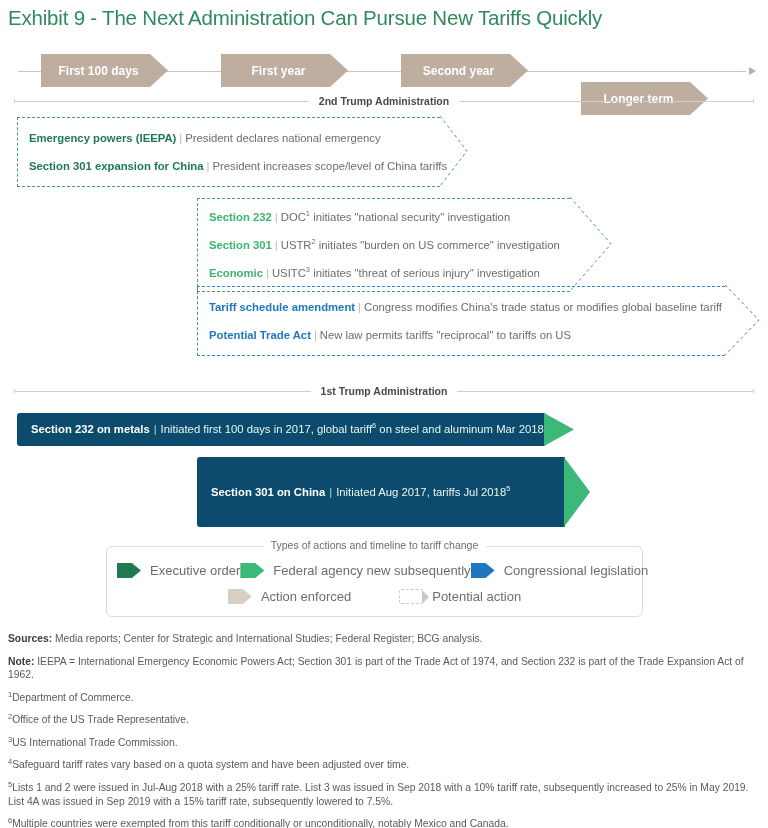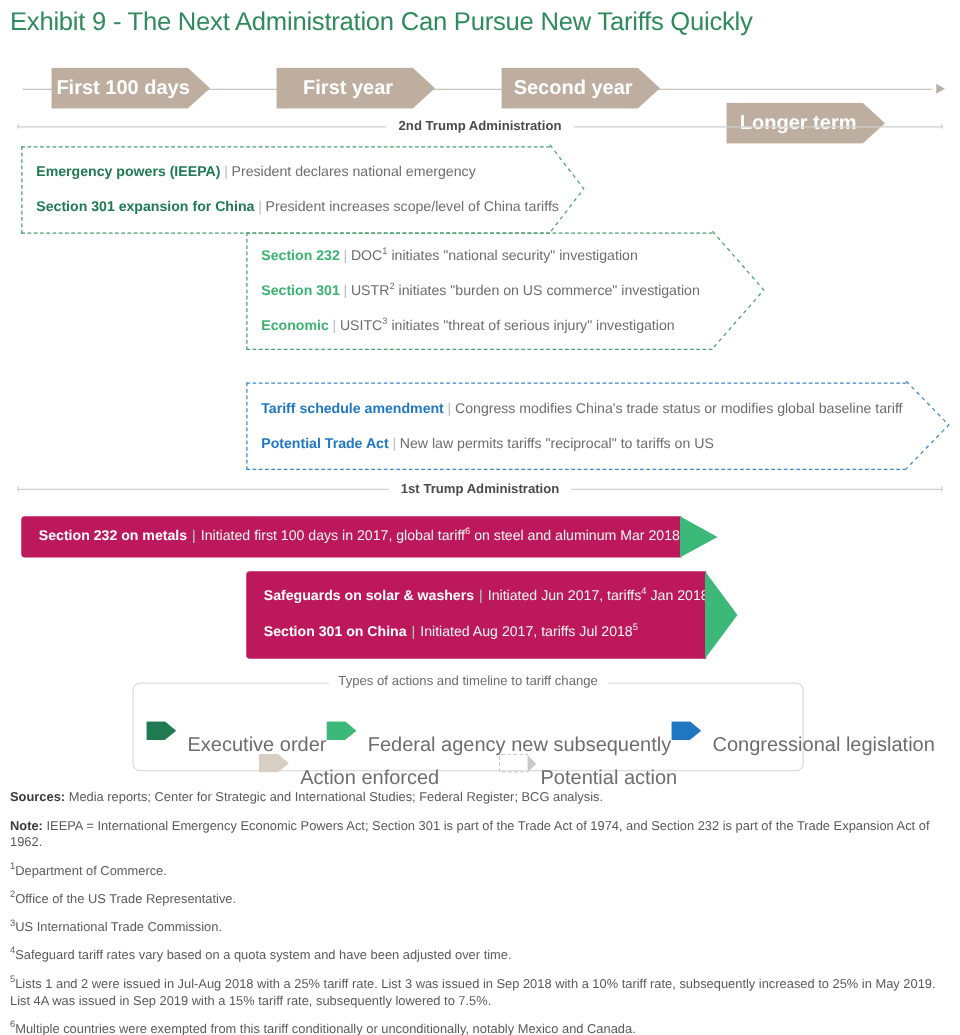"First 100 days" .chev { font-size: 16px -> 12px }
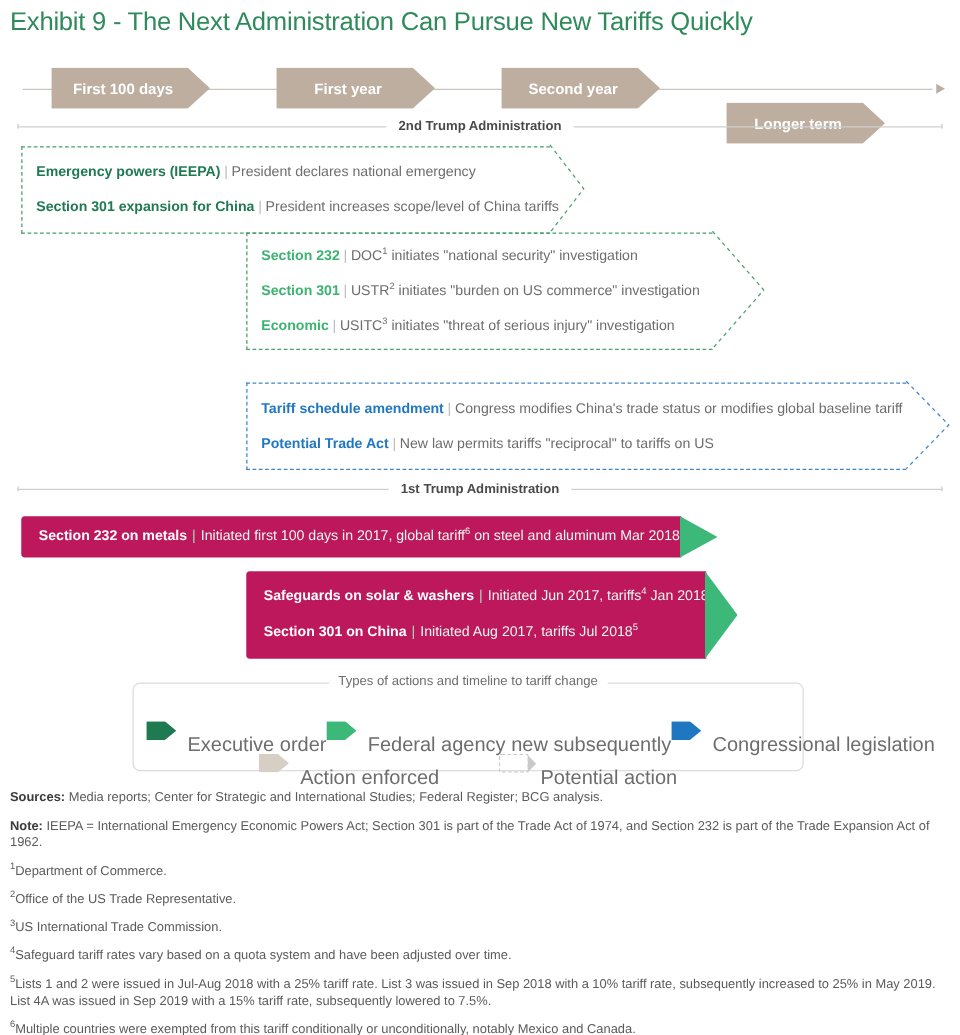"Section 232 | DOC1 initiates" div.block { top: 186px -> 198px }
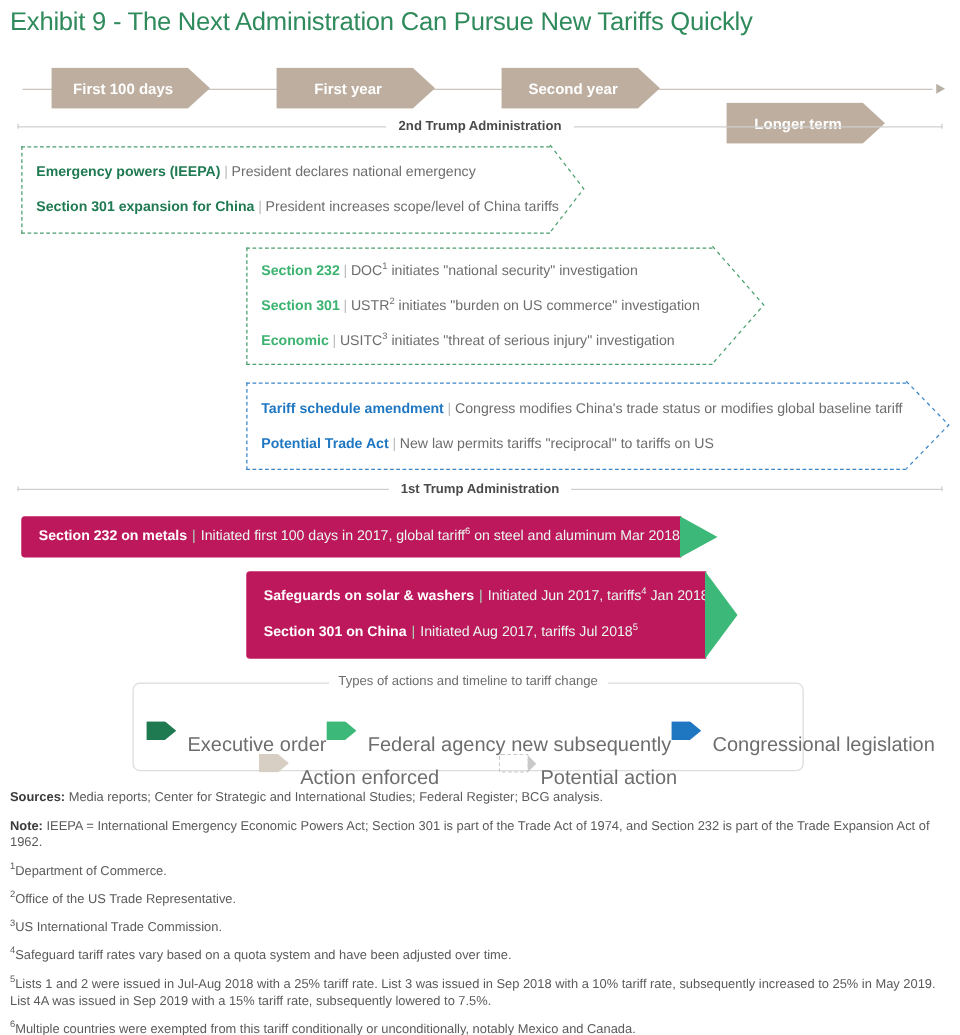"Tariff schedule amendment | Congress" div.block { top: 306px -> 286px }
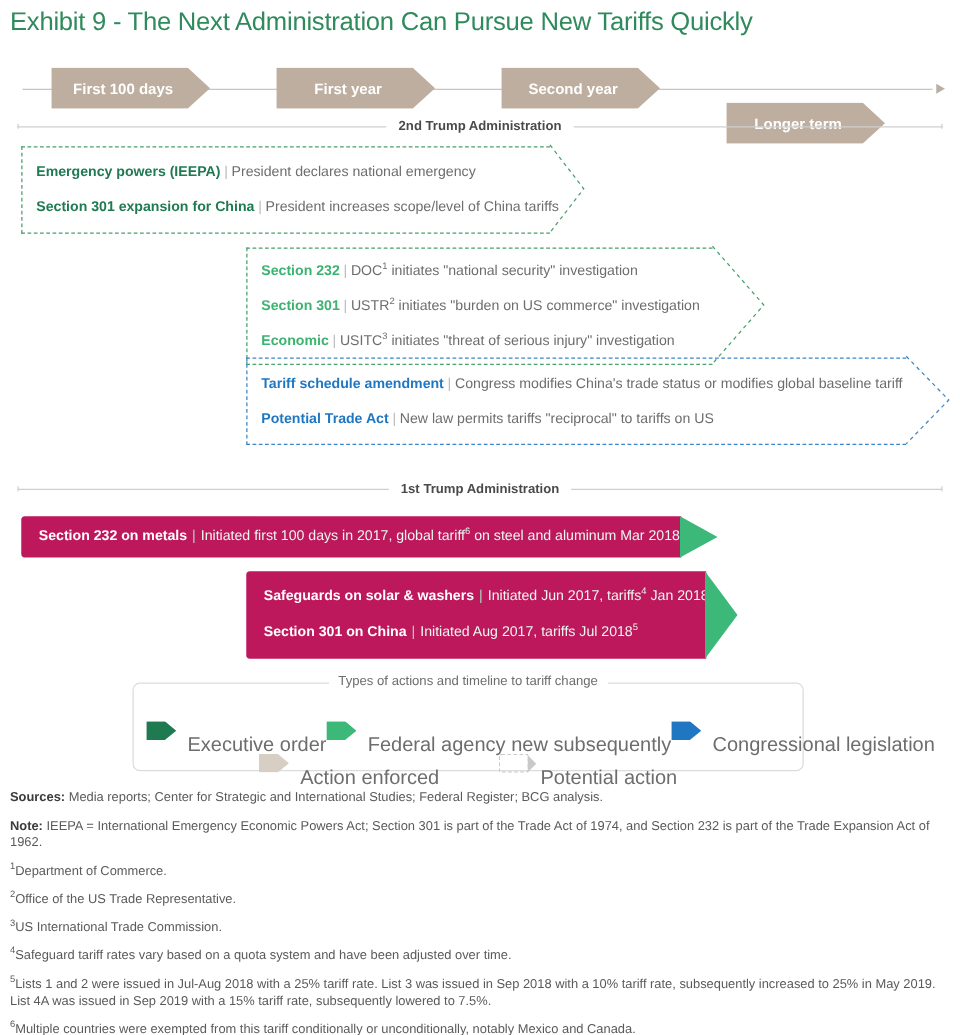"Section 232 on metals |" .solid { background: #be185d -> #0c4a6e }
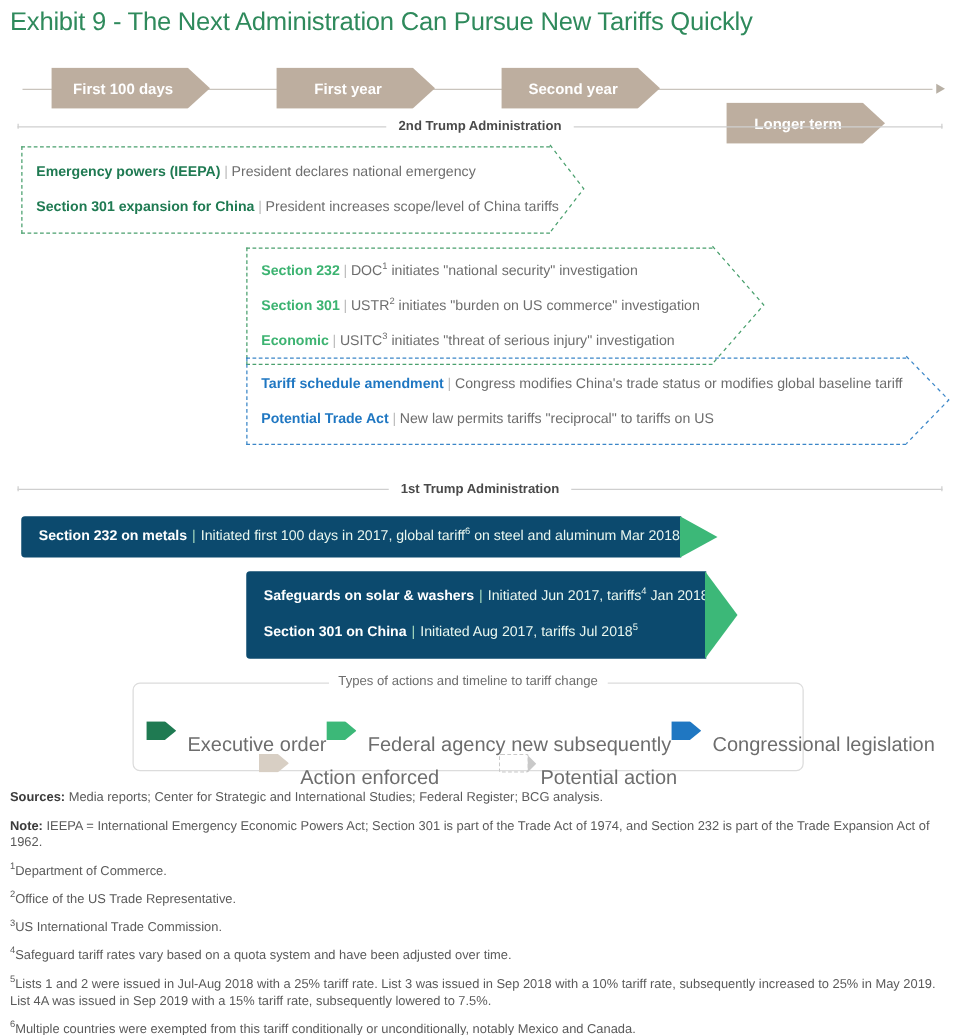"Safeguards on solar & washers" div.srow { html: <div> <span>Safeguards on solar &amp; washers</span><span>|</span><span>Initiated Jun 2017, tariffs</span><sup>4</sup><span> Jan 2018</span> </div> -> none }
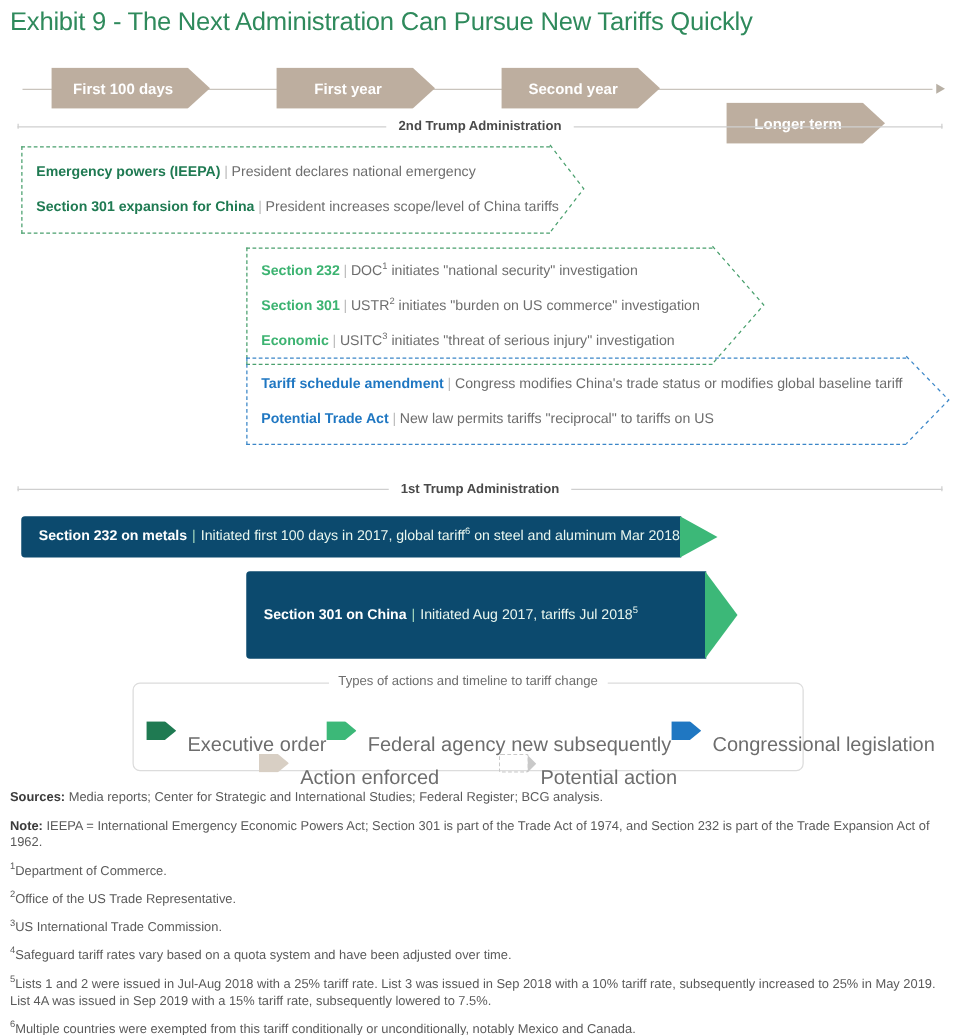"Executive order" .legend-item .lbl { font-size: 16px -> 13px; margin-top: 25px -> none }
